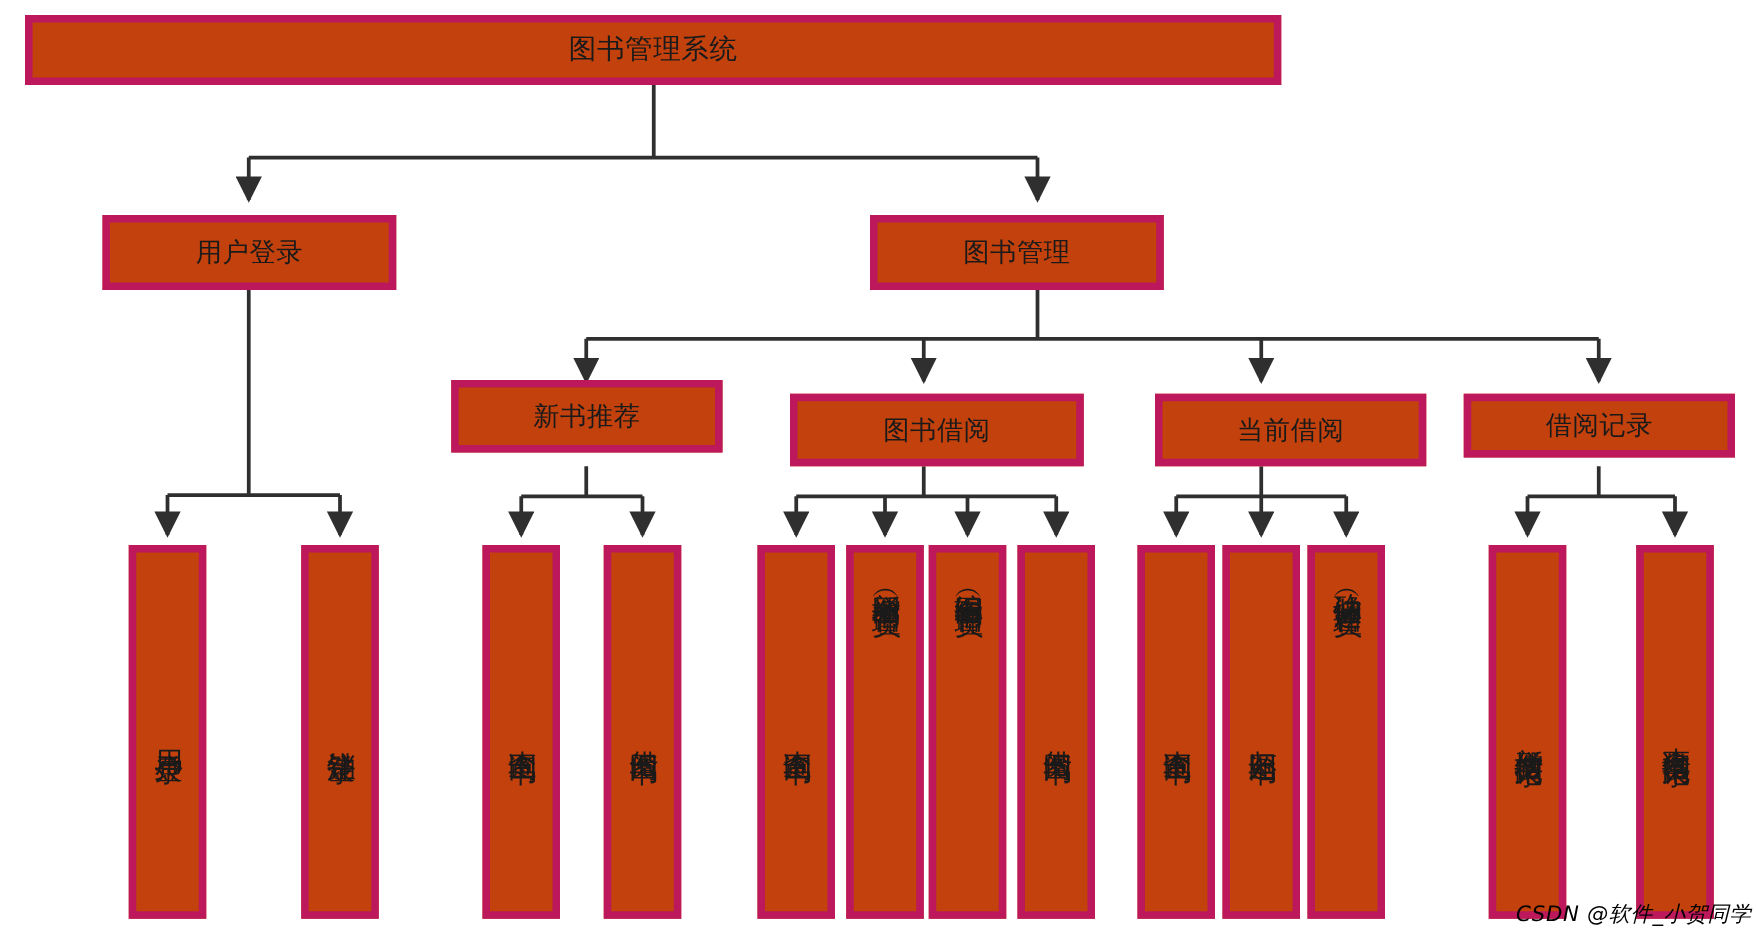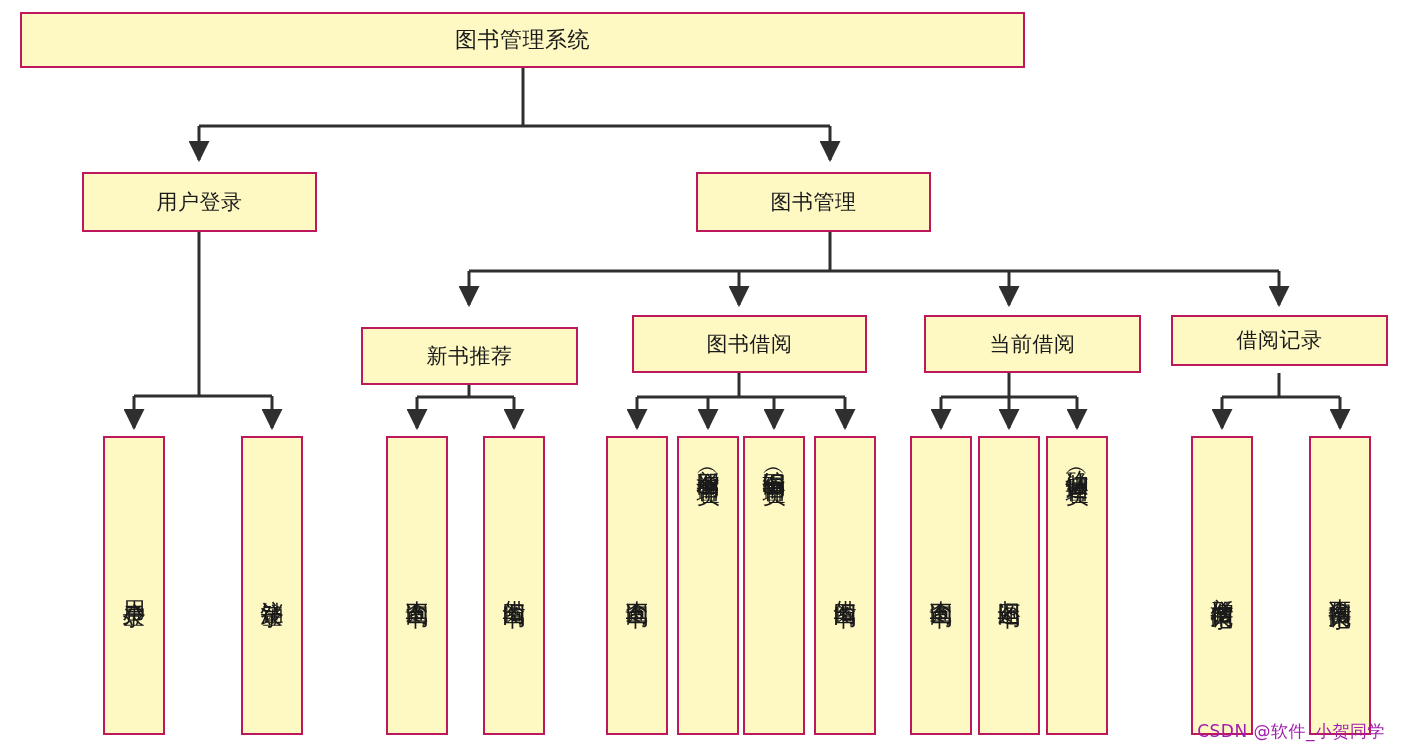"图书管理系统" .node { background: #fef9c3 -> #c2410c; border: 2px solid #be185d -> 6px solid #be185d }
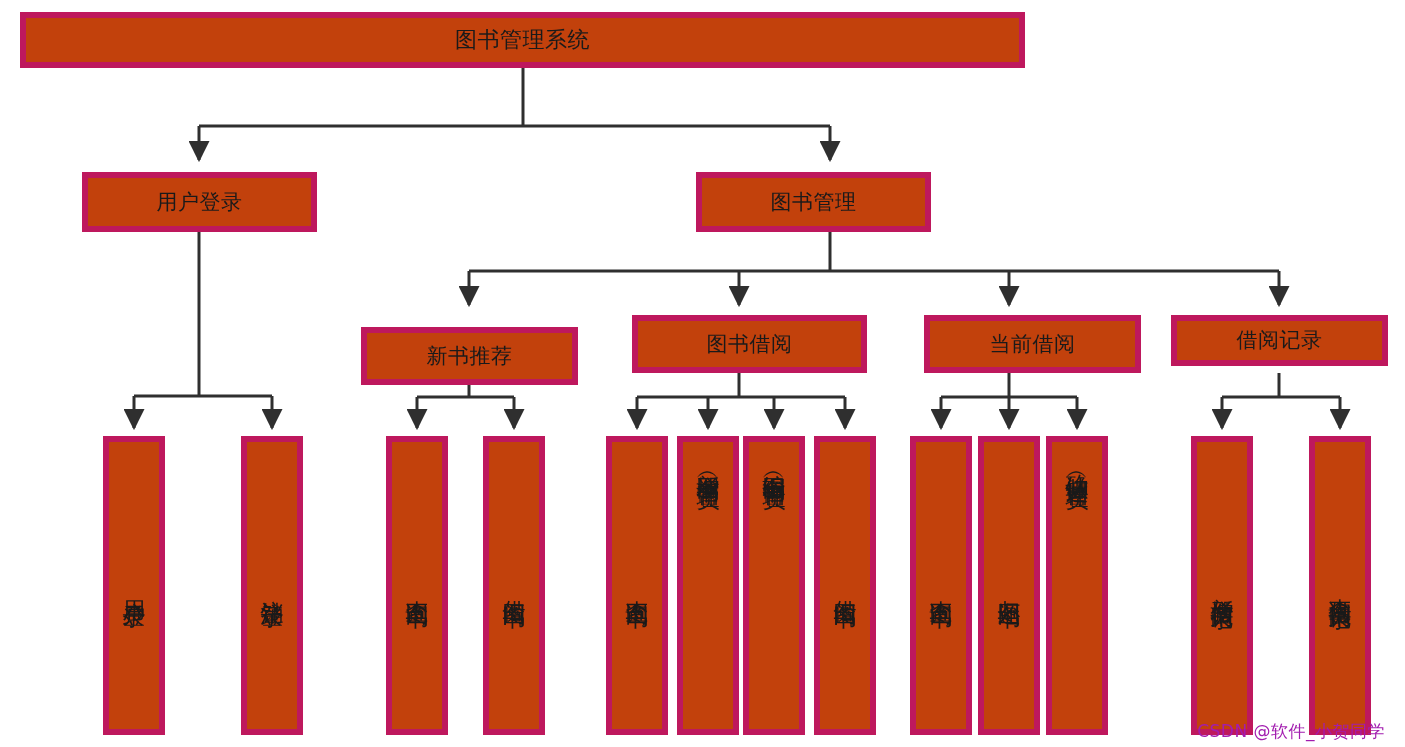"新书推荐" div.node { top: 327px -> 304px }
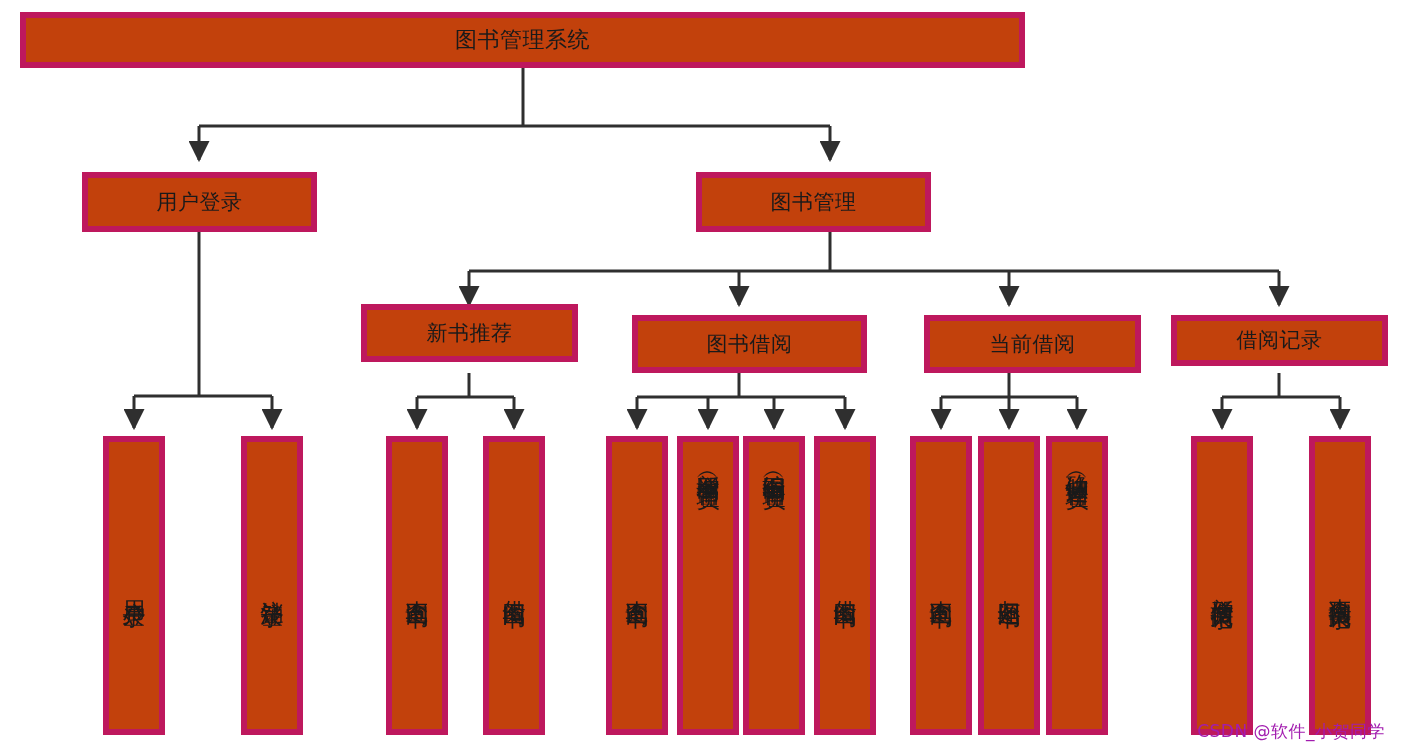"CSDN @软件_小贺同学" .watermark { color: #a21caf -> #000000; font-style: none -> italic; right: 20px -> 4px }
